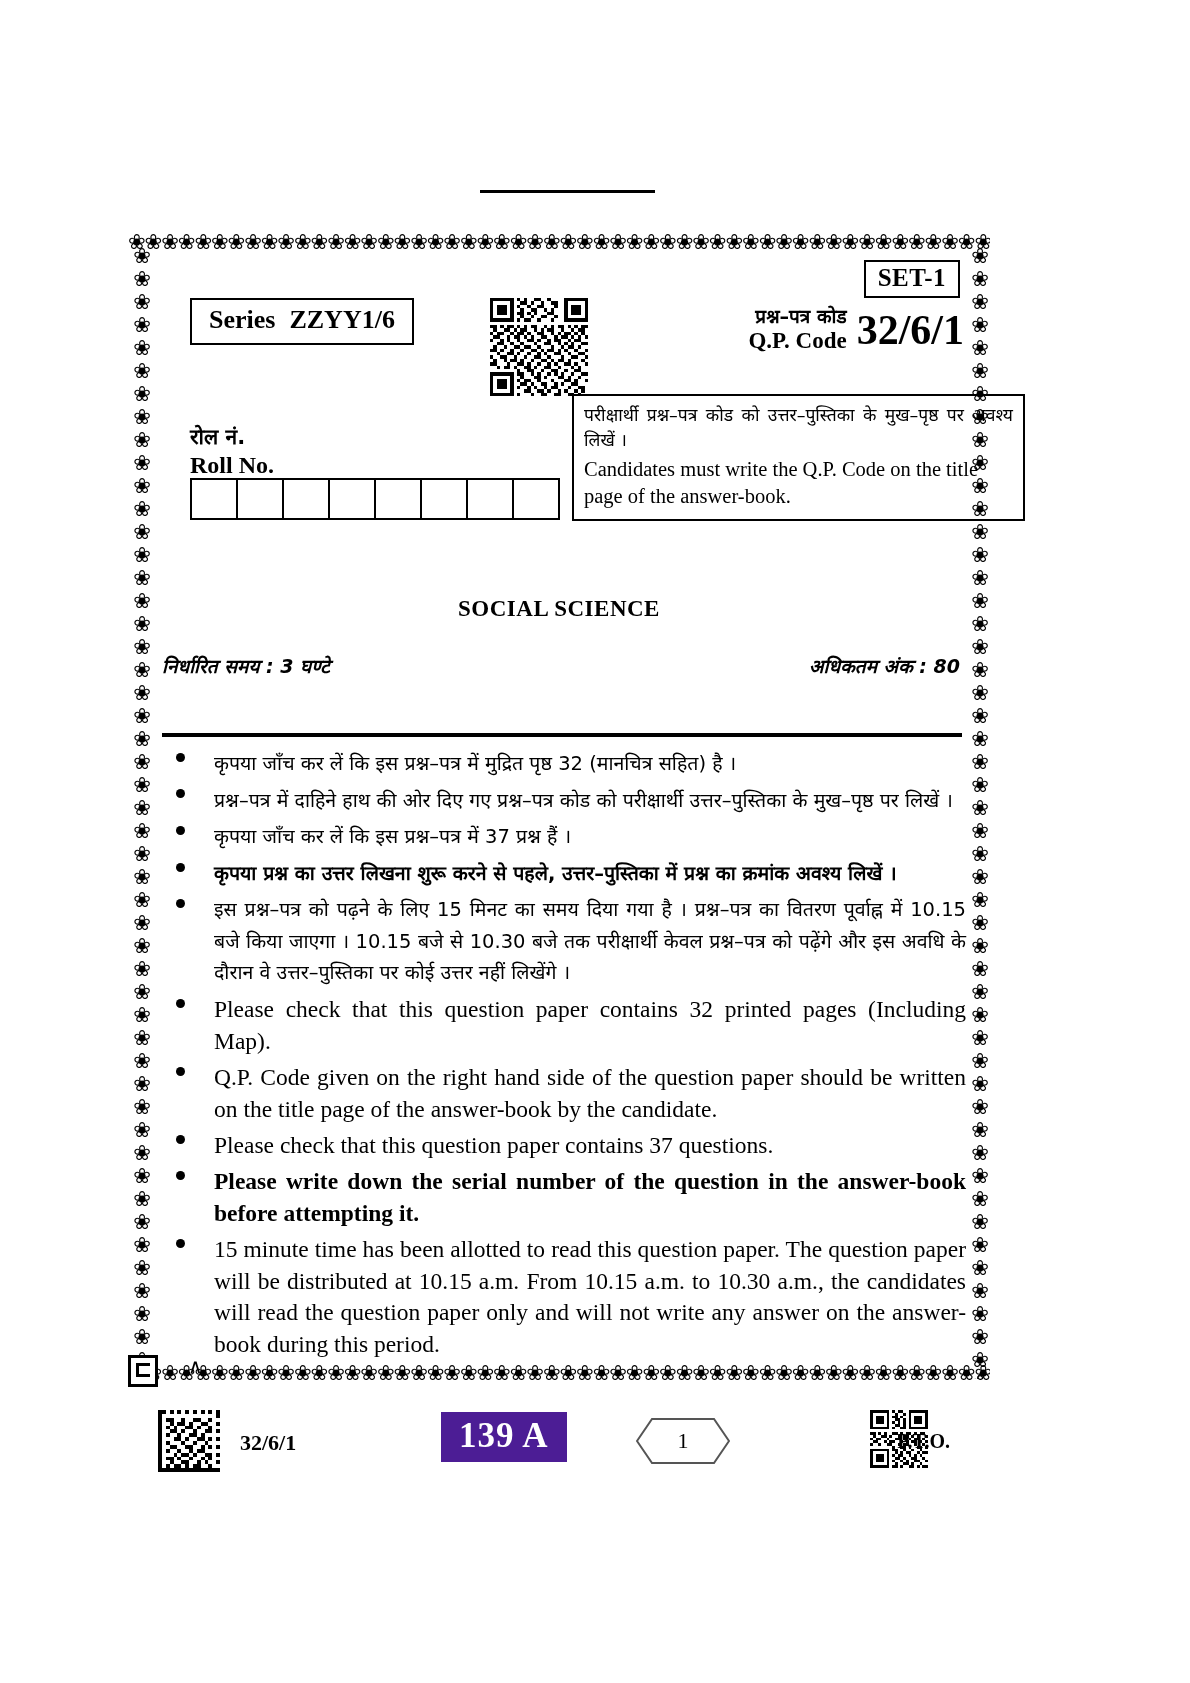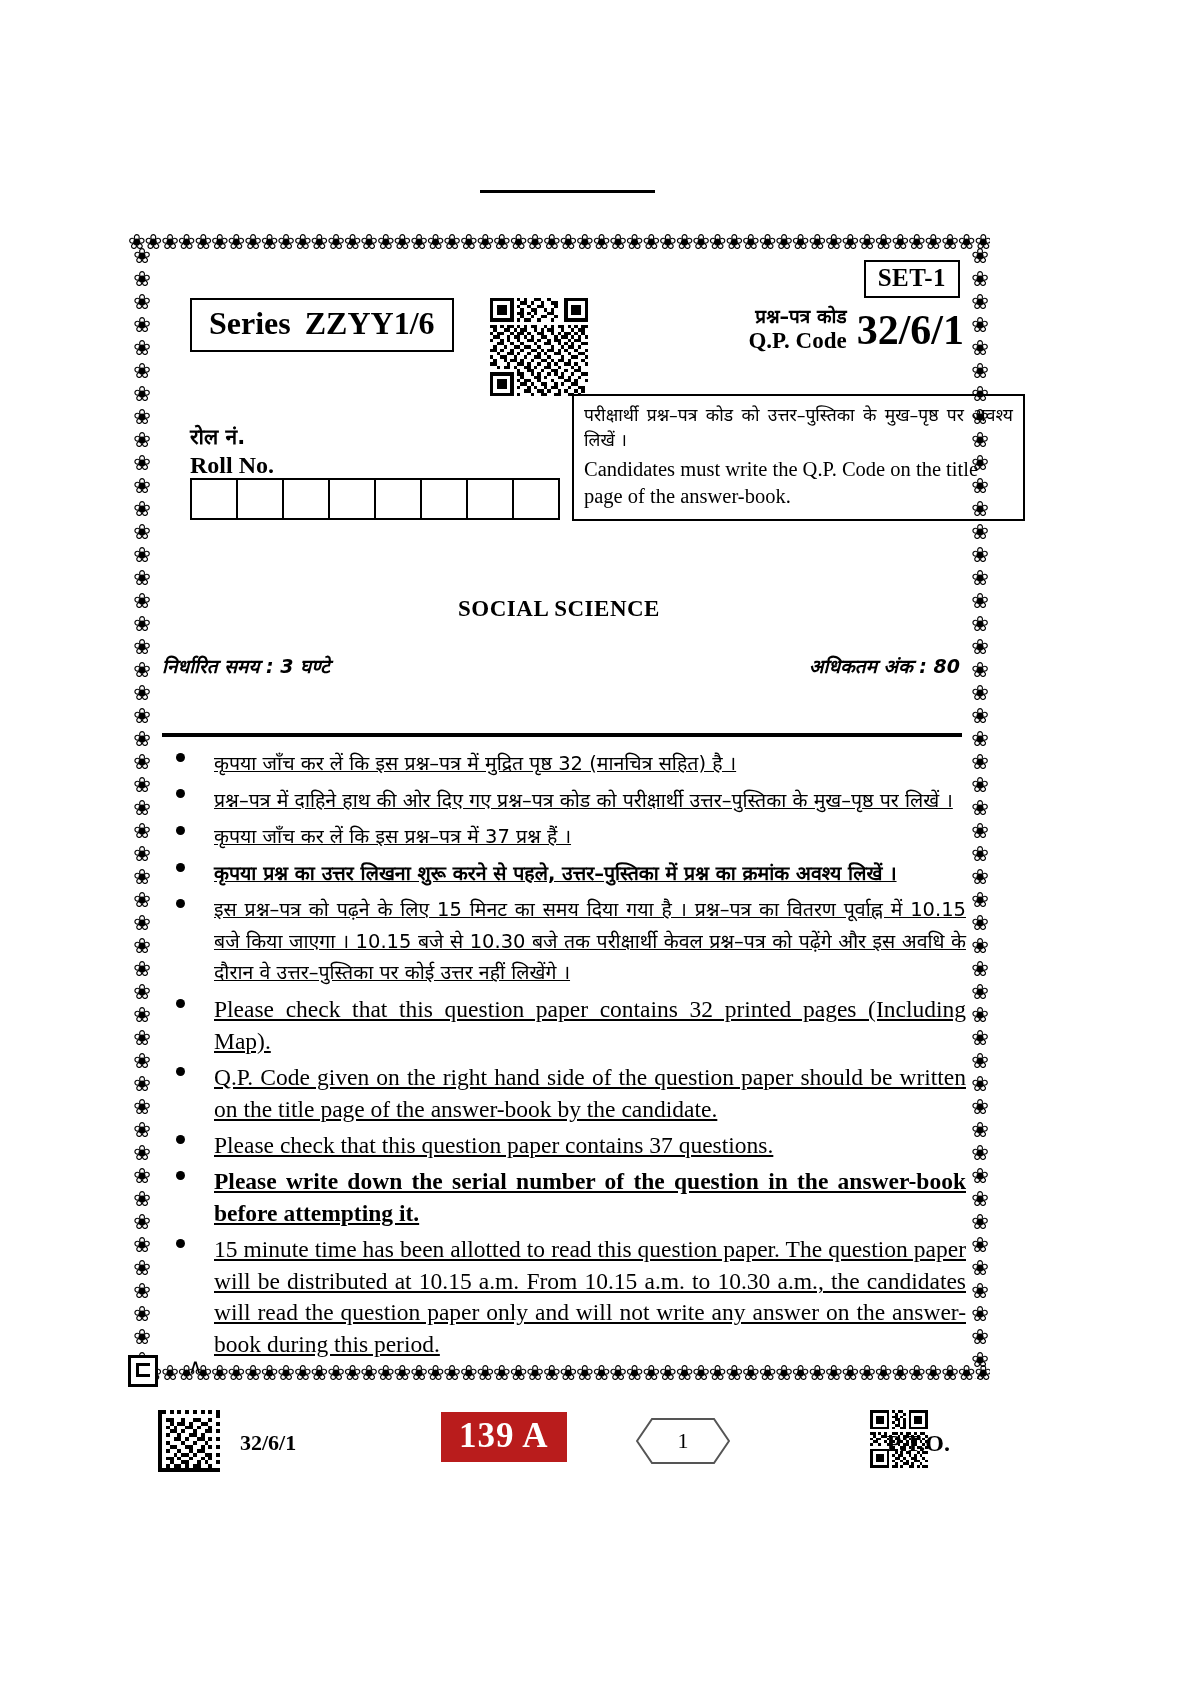"Series ZZYY1/6" .series-box { font-size: 32px -> 26px }
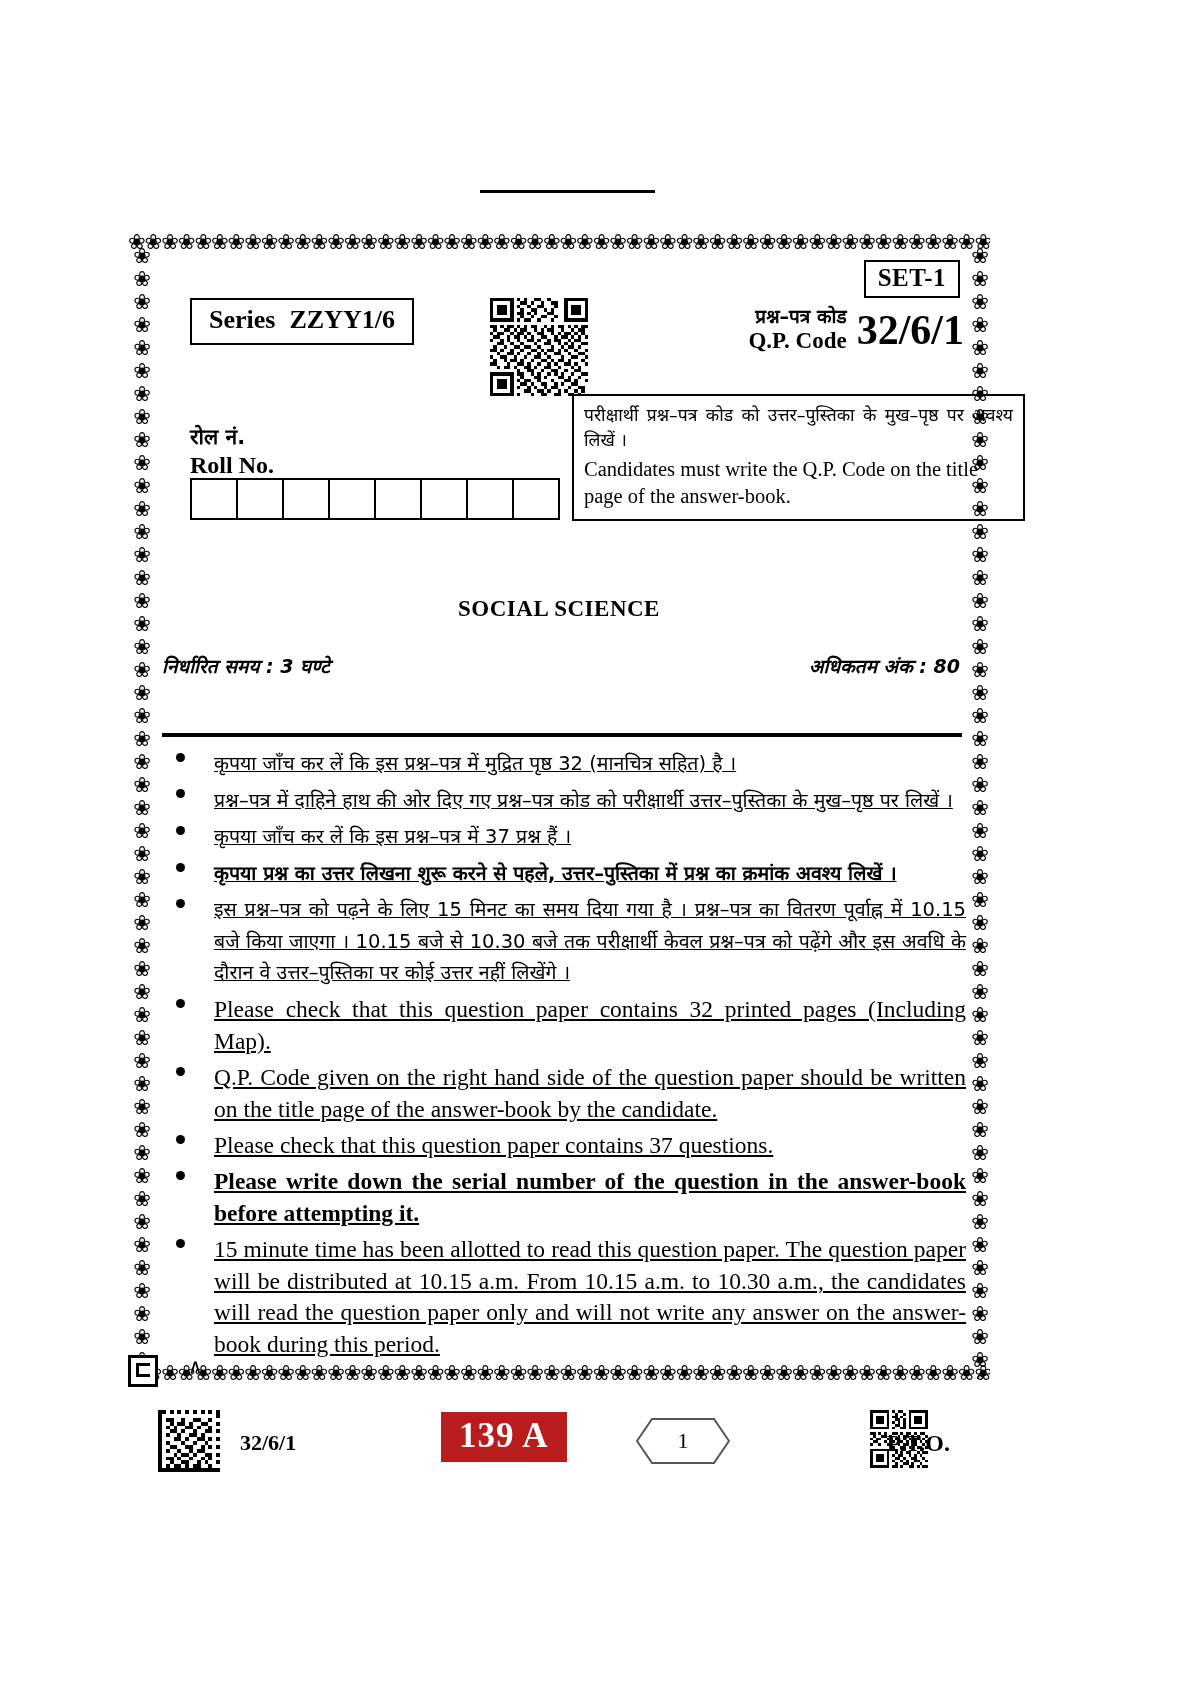"कृपया जाँच कर लें कि" .ins { text-decoration: underline -> none }
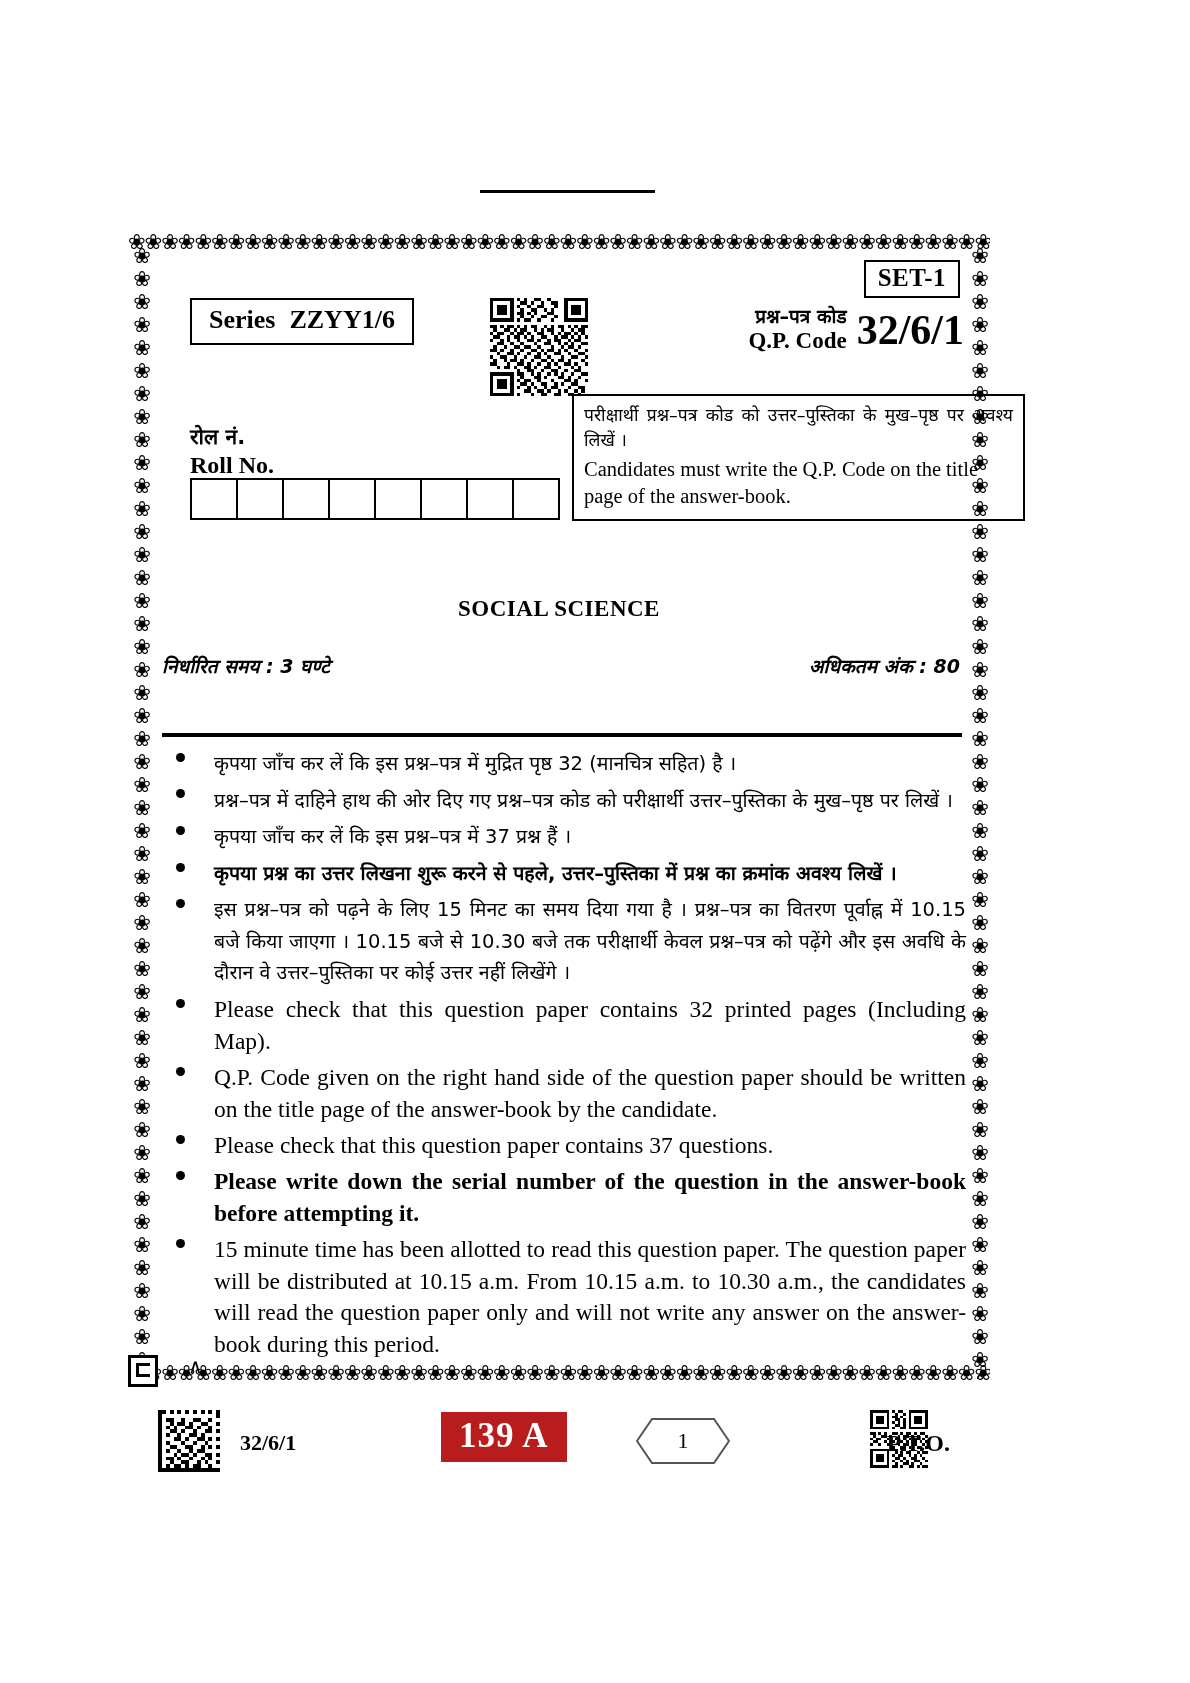"139 A" .paper-tag { background: #b91c1c -> #4c1d95 }
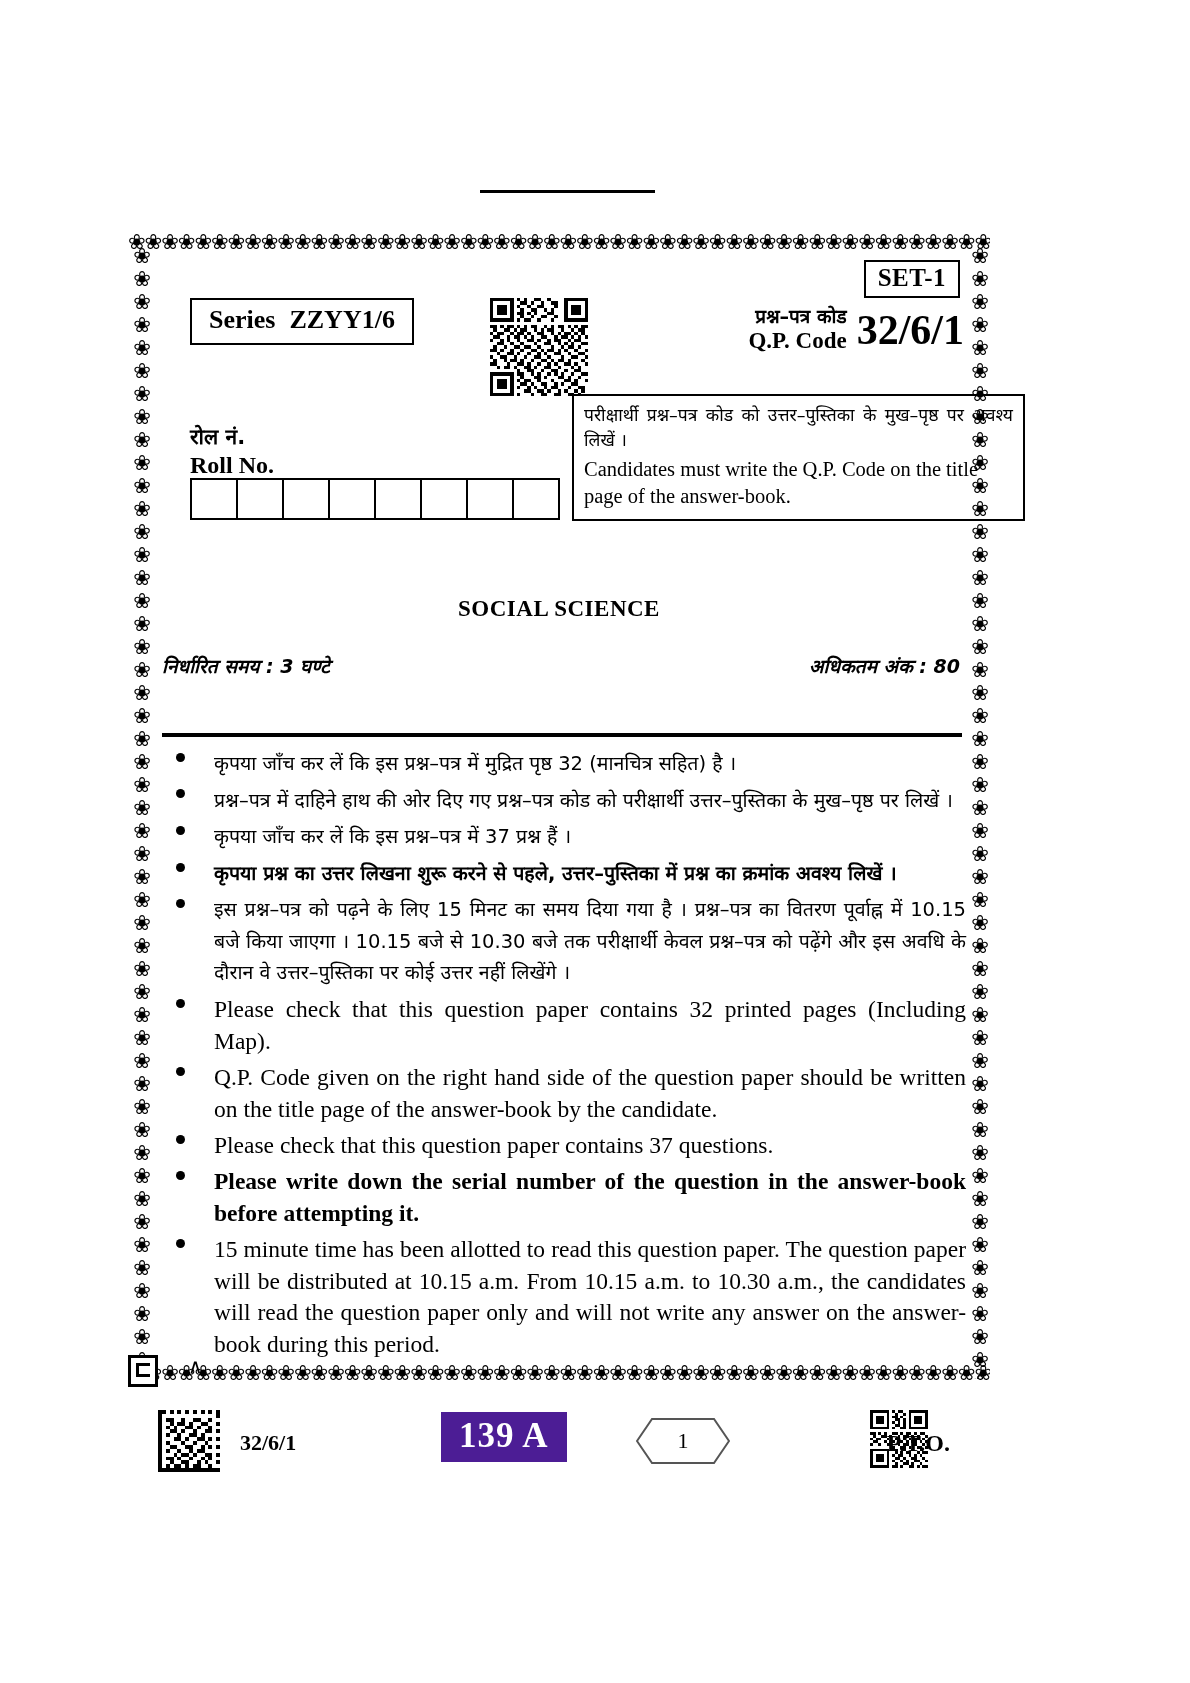"P.T.O." .pto { font-size: 24px -> 20px }
